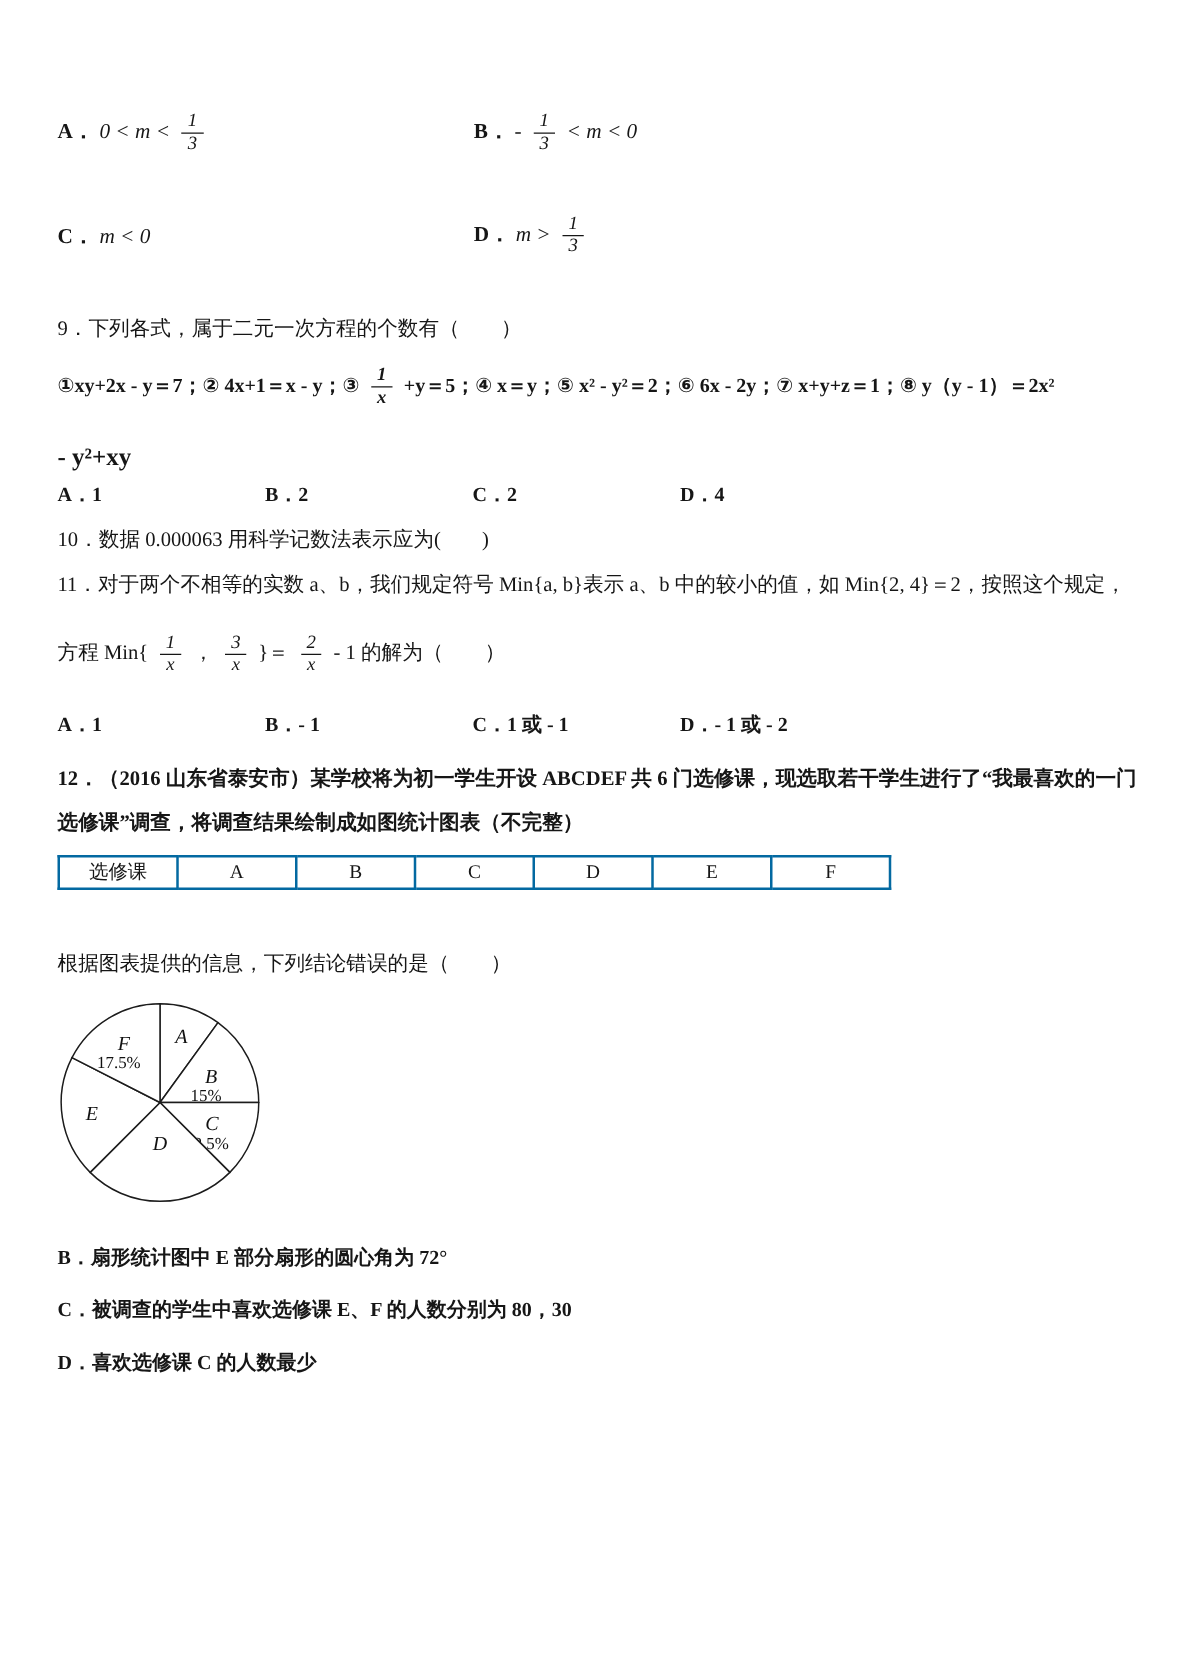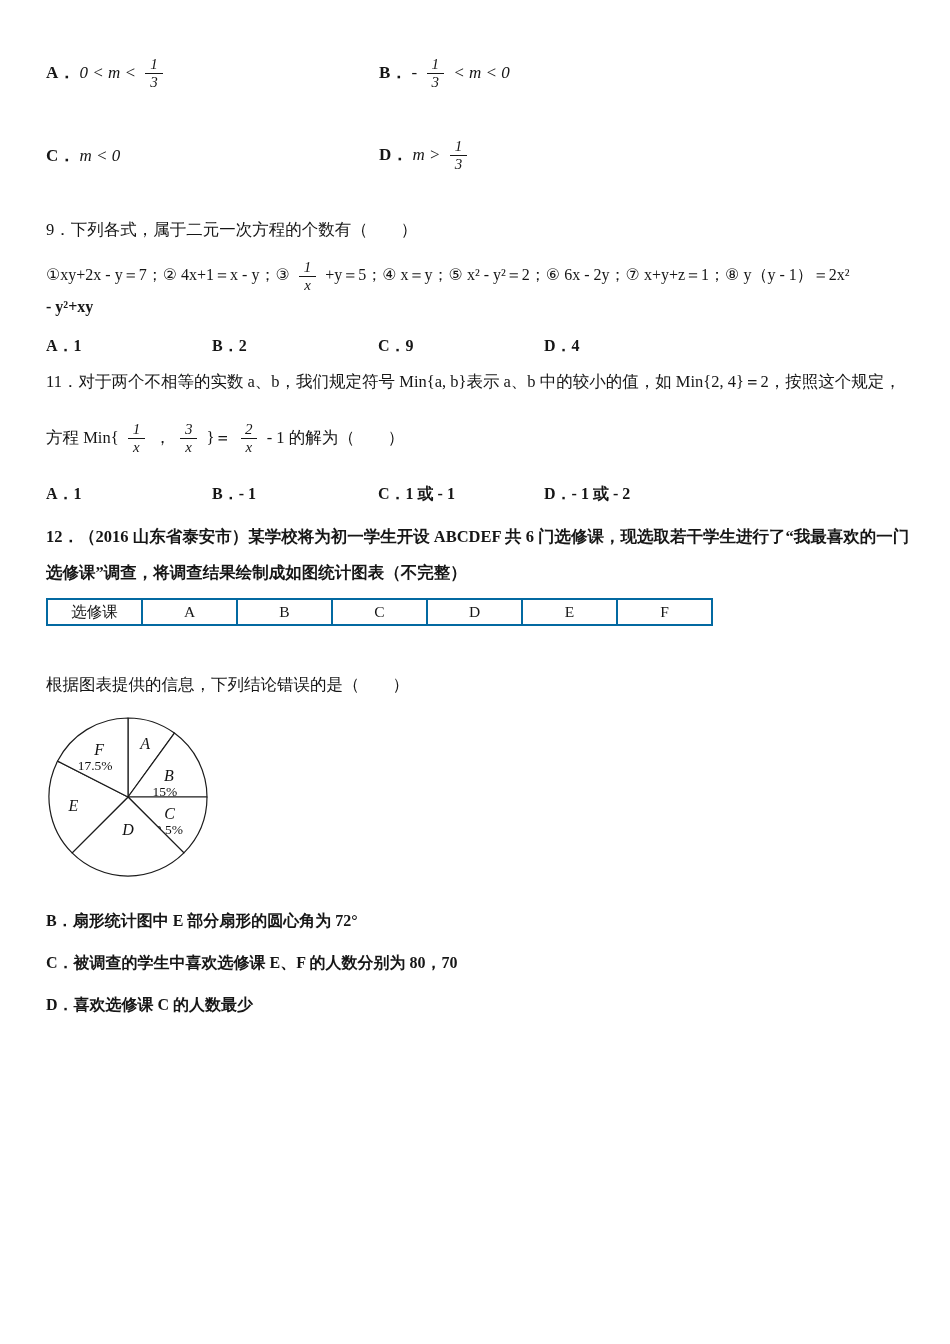"A． 0 < m <" .page { padding: 56px 40px 0 46px -> 89px 40px 0 46px }
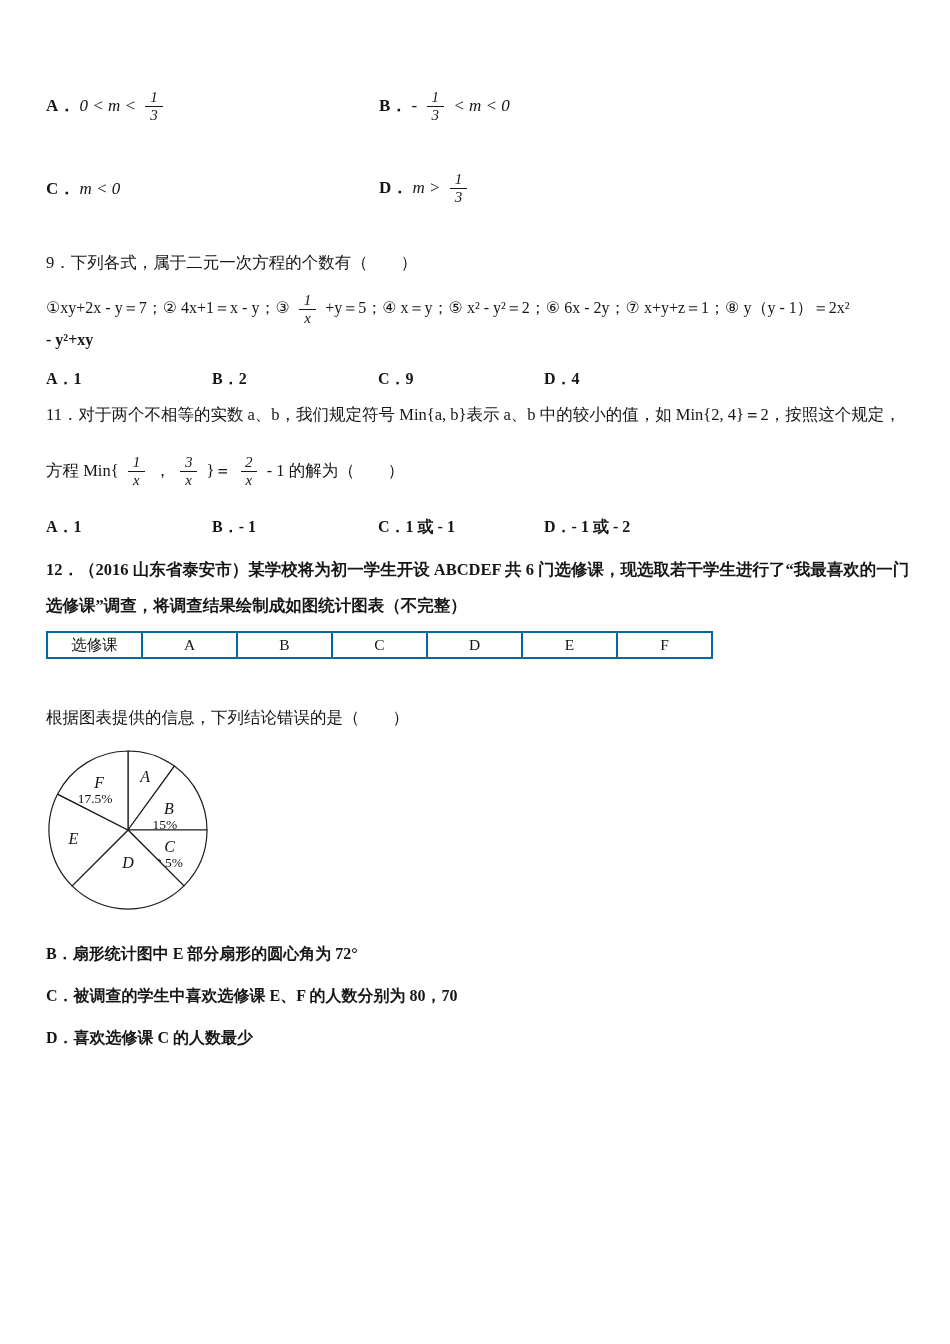"①xy+2x - y＝7；② 4x+1＝x -" .q9-expr { font-weight: normal -> bold; margin-bottom: 4px -> 28px }
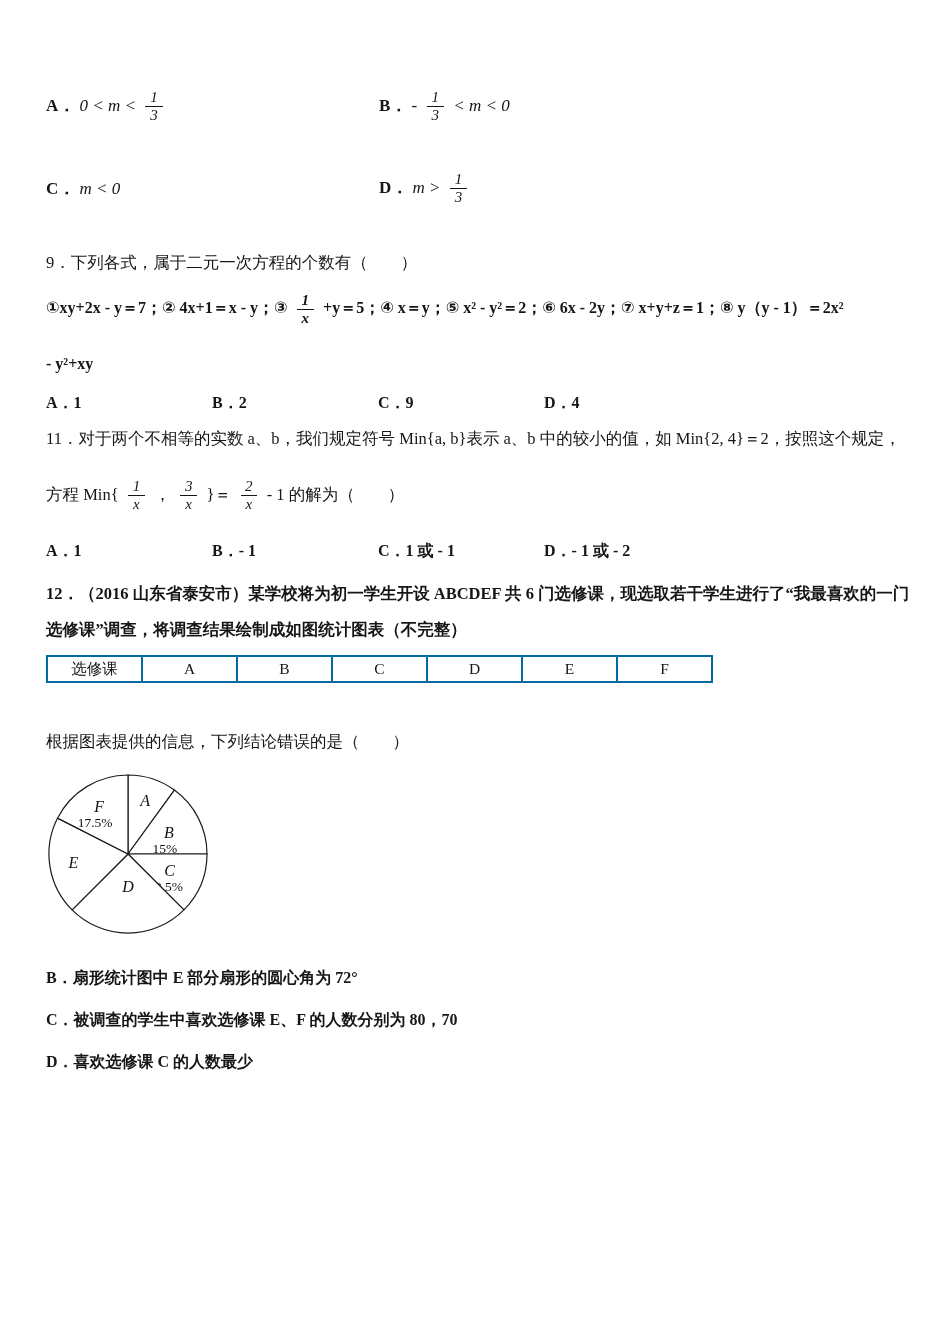"- y²+xy" .q9-cont { font-size: 16px -> 20px; margin-bottom: 20px -> 8px }
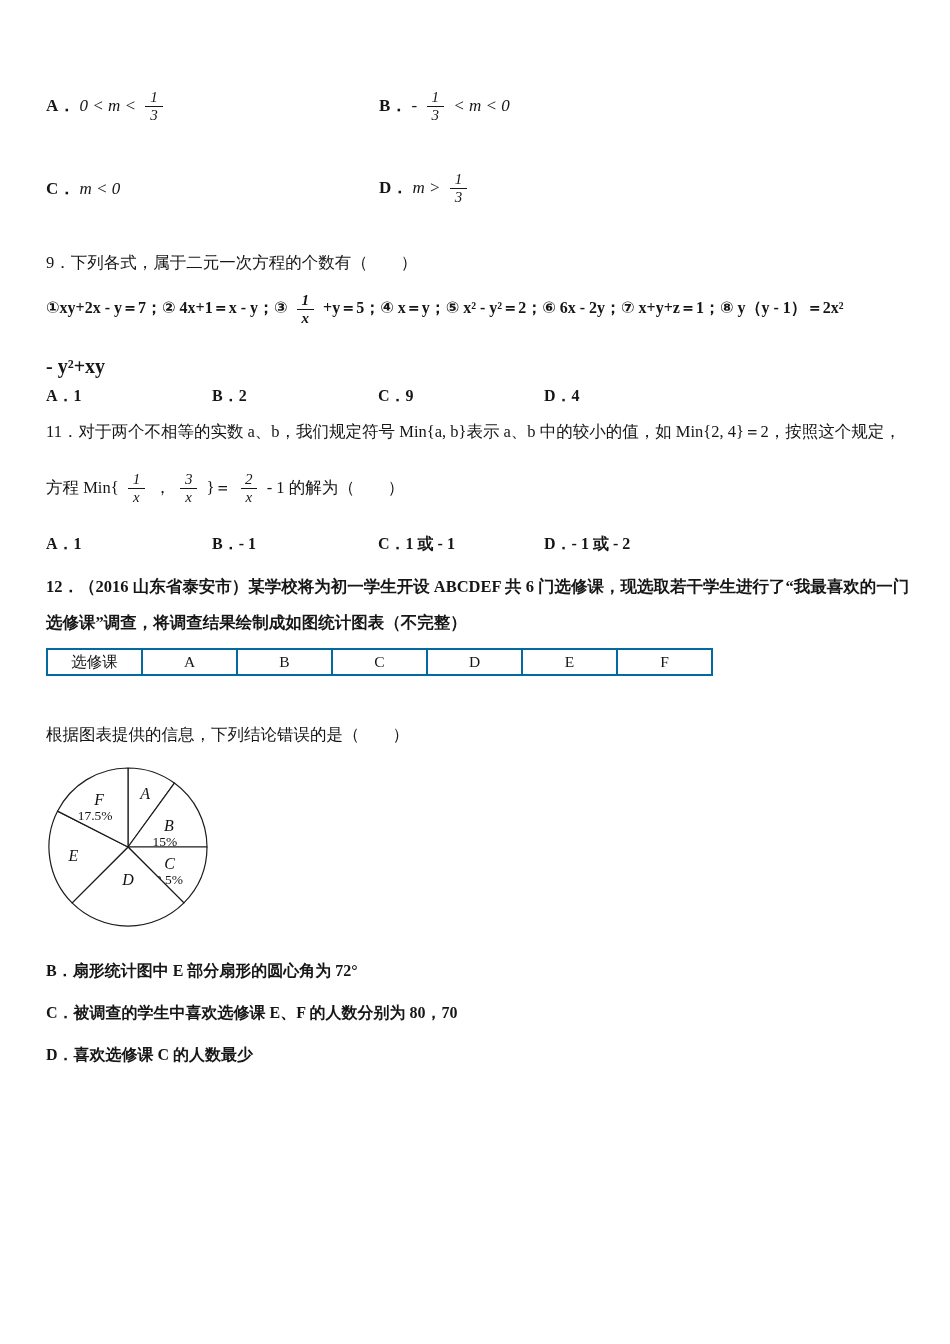"C．9" span.opt-cell { text: 9 -> 2 }
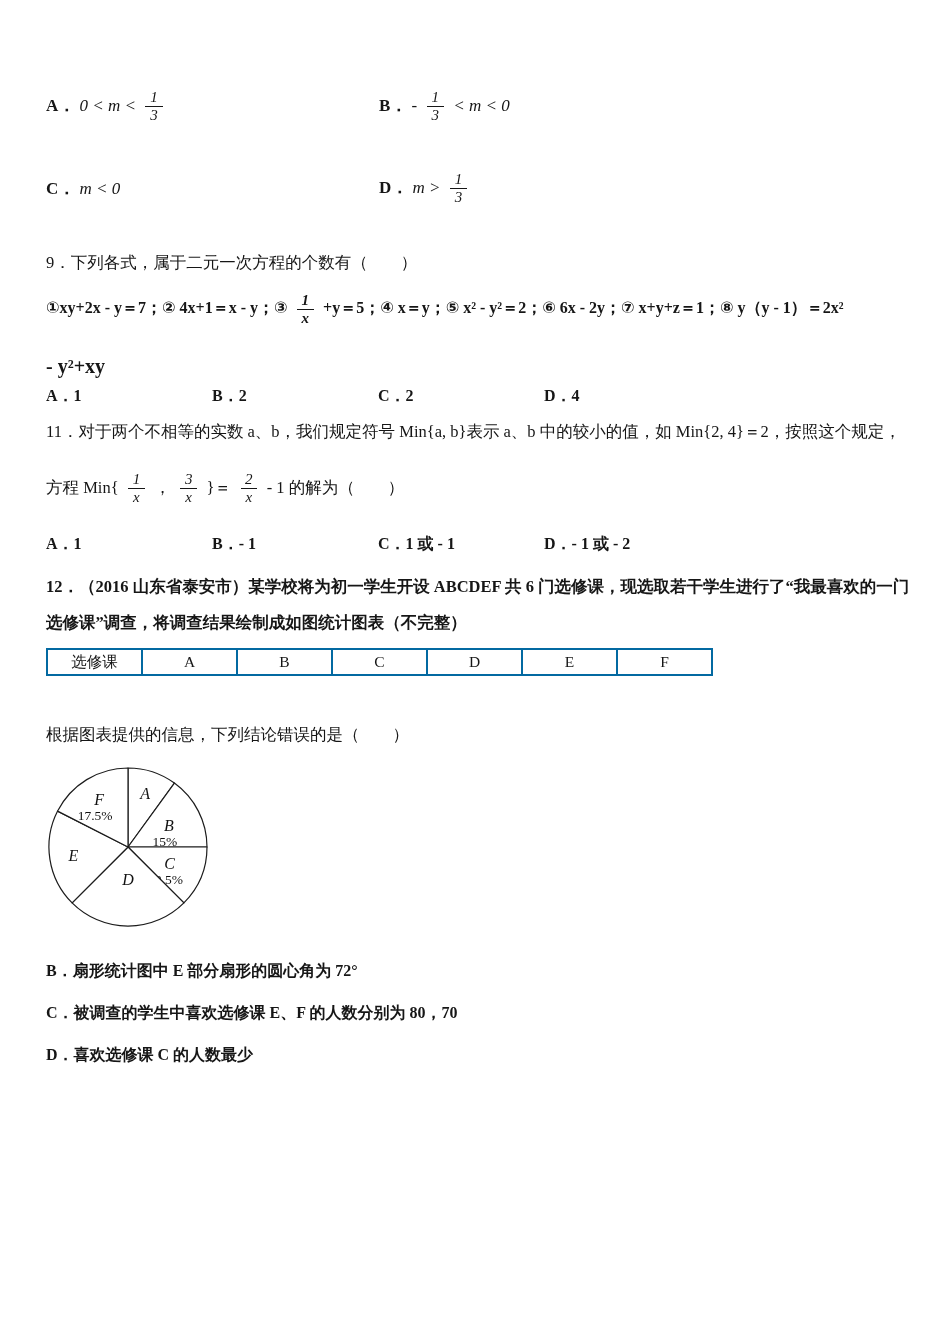"10．数据 0.000063 用科学记数法表示应为( )" div.stem { html: none -> <div>10．数据 0.000063 用科学记数法表示应为( )</div> }
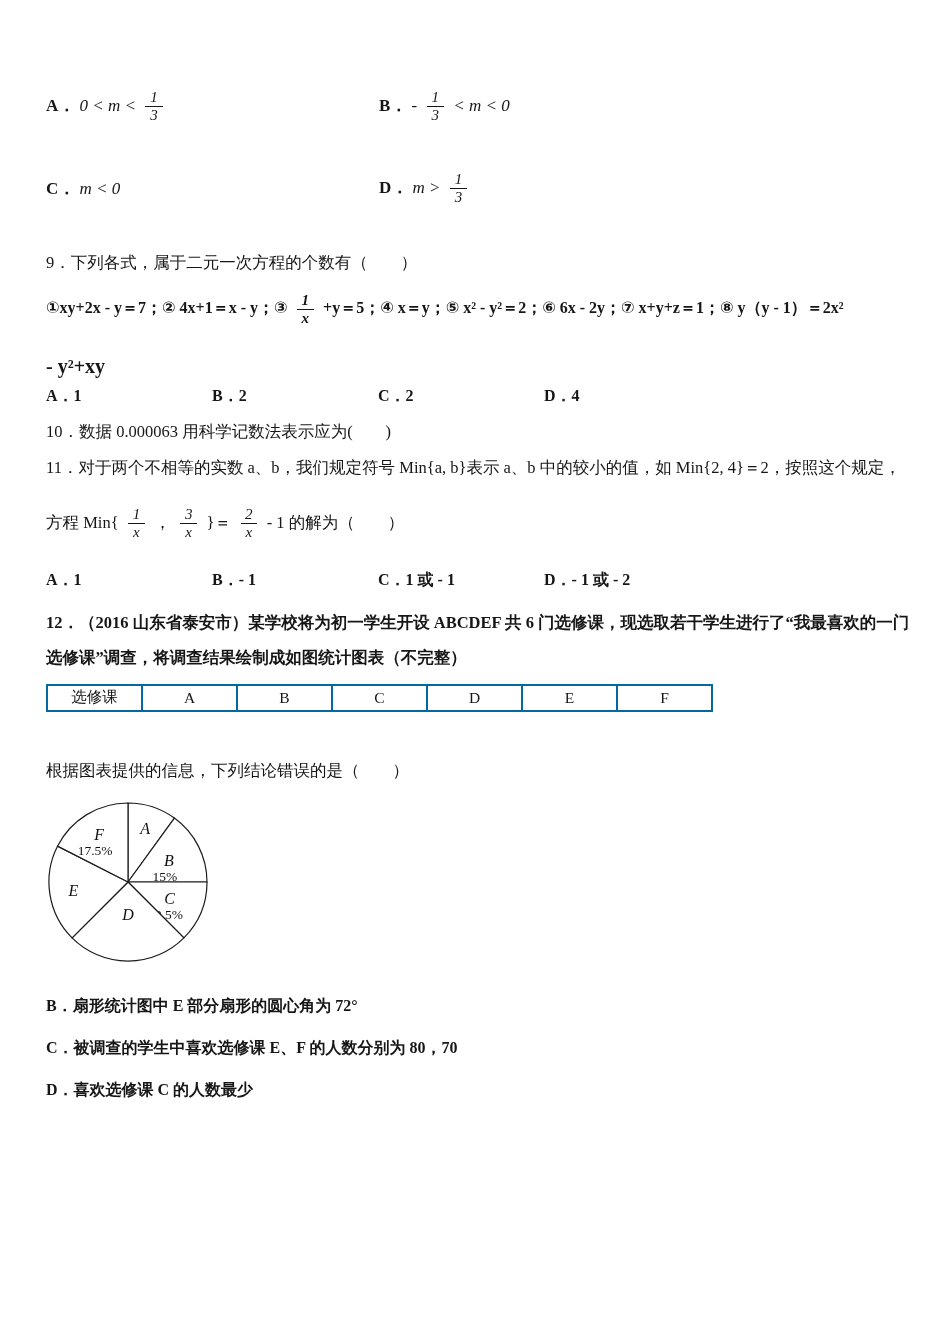"C．被调查的学生中喜欢选修课 E、F 的人数分别为 80，70" div.final-opt { text: 70 -> 30 }
